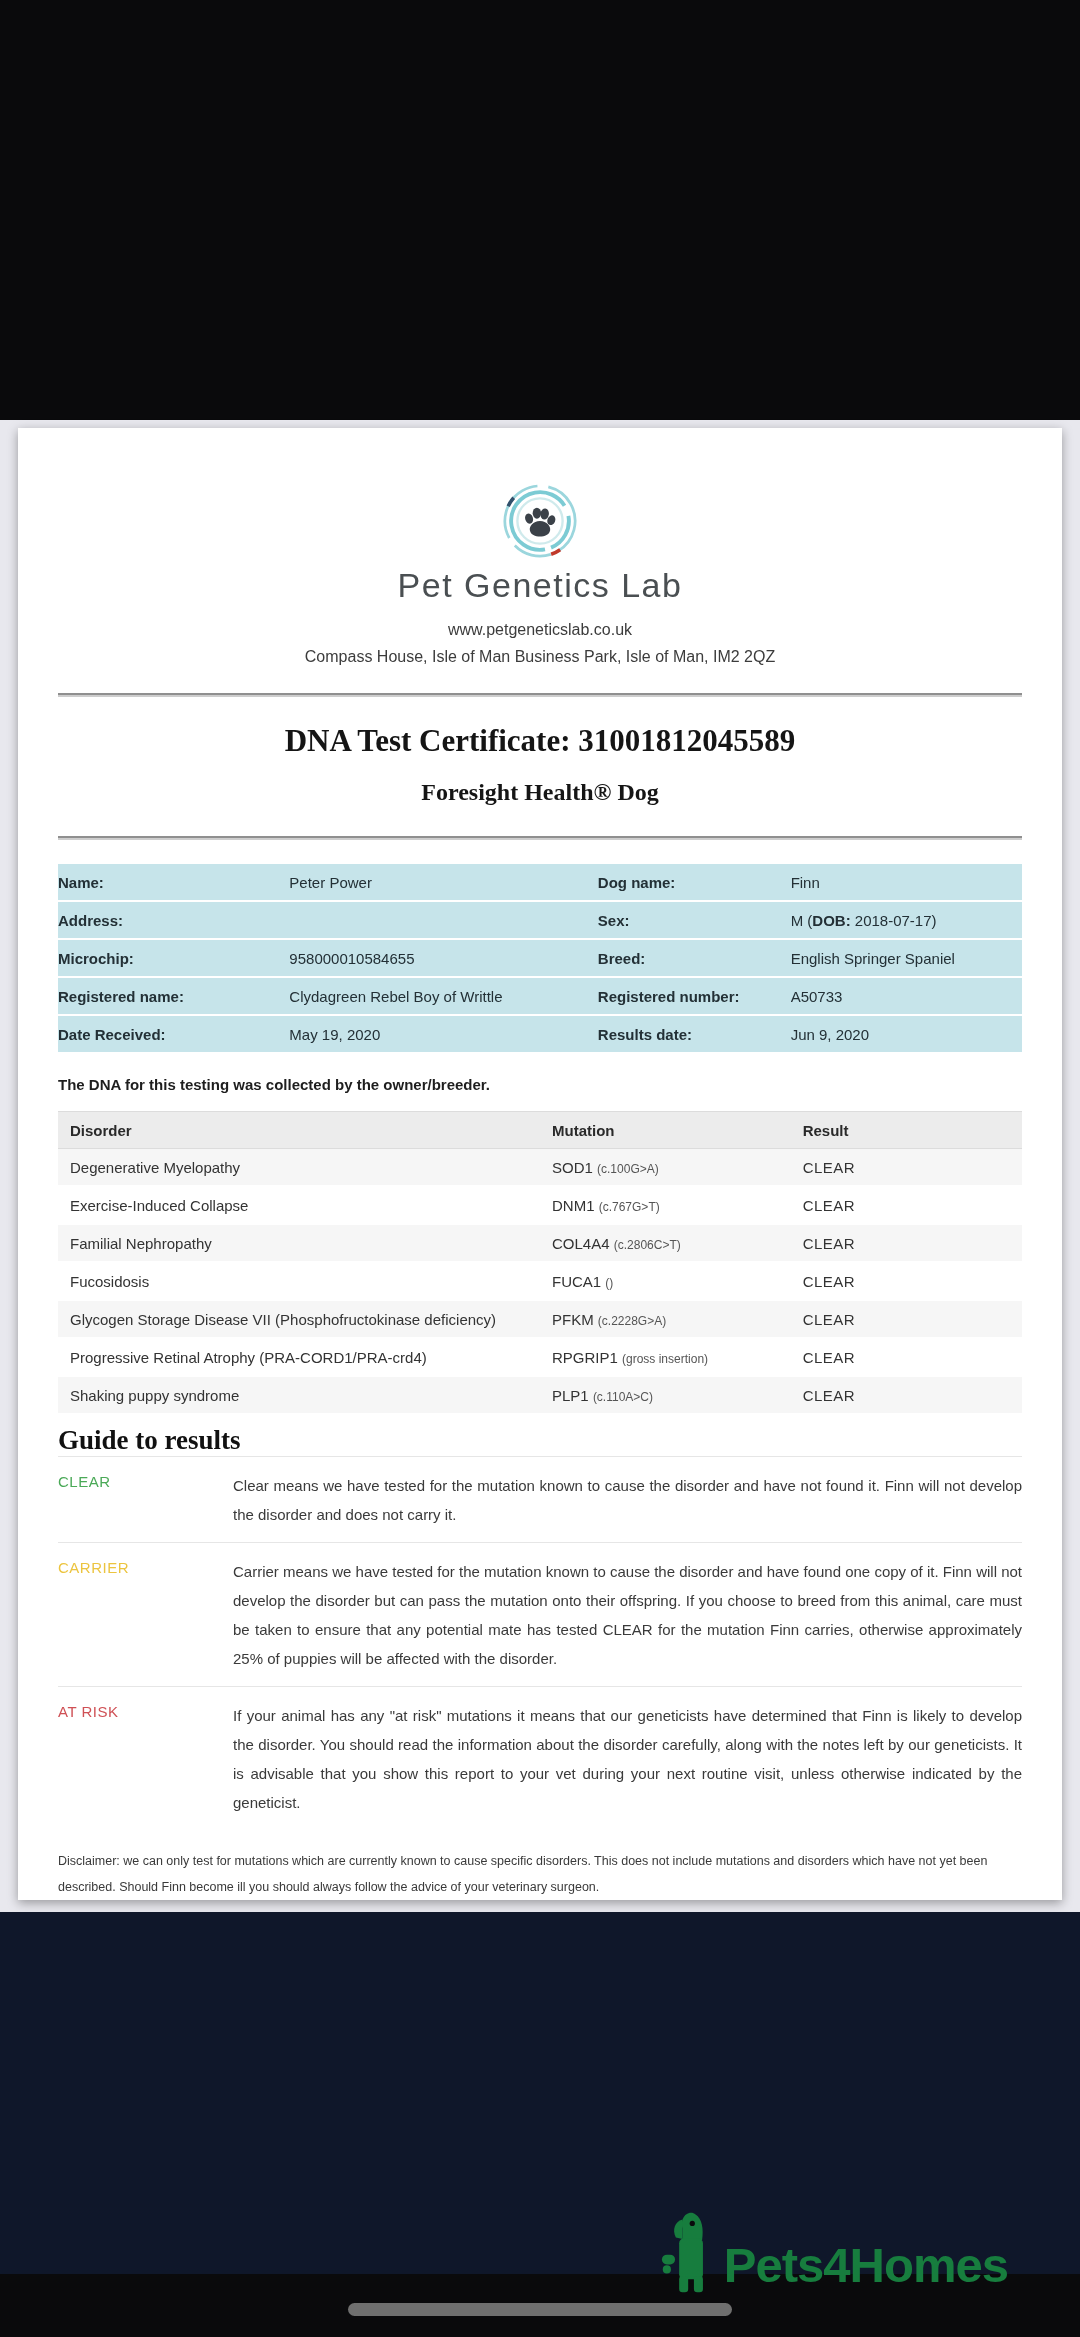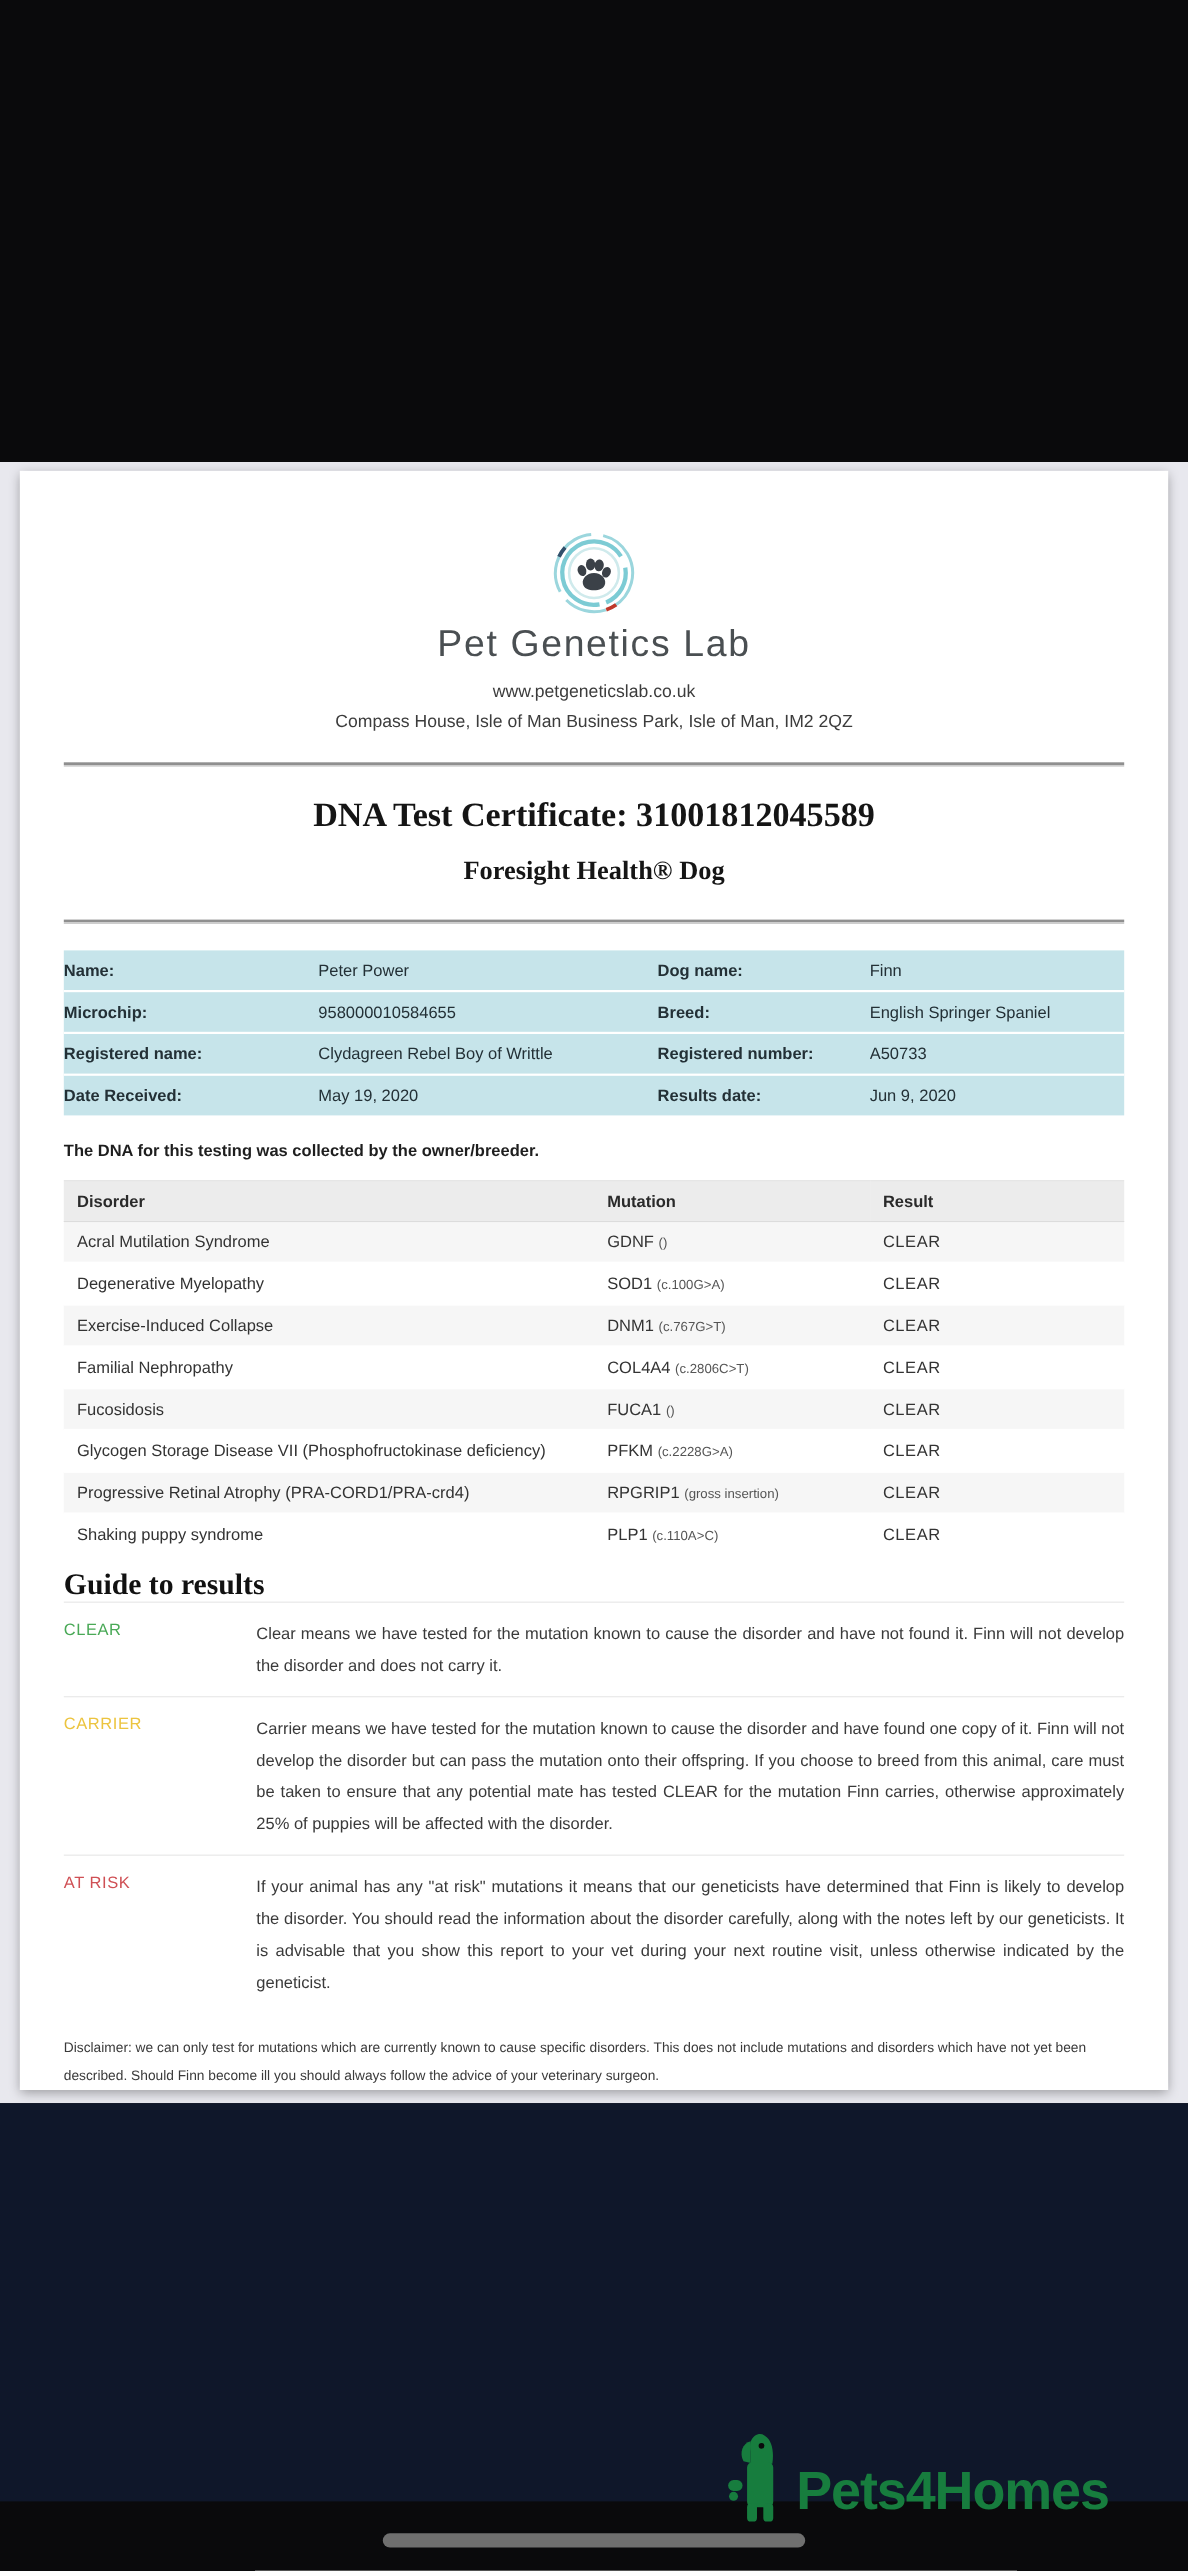"Address:" div.info-row { html: none -> <div> <div>Address:</div> <div></div> <div>Sex:</div> <div><span>M (</span><b>DOB:</b><span> 2018-07-17)</span></div> </div> }
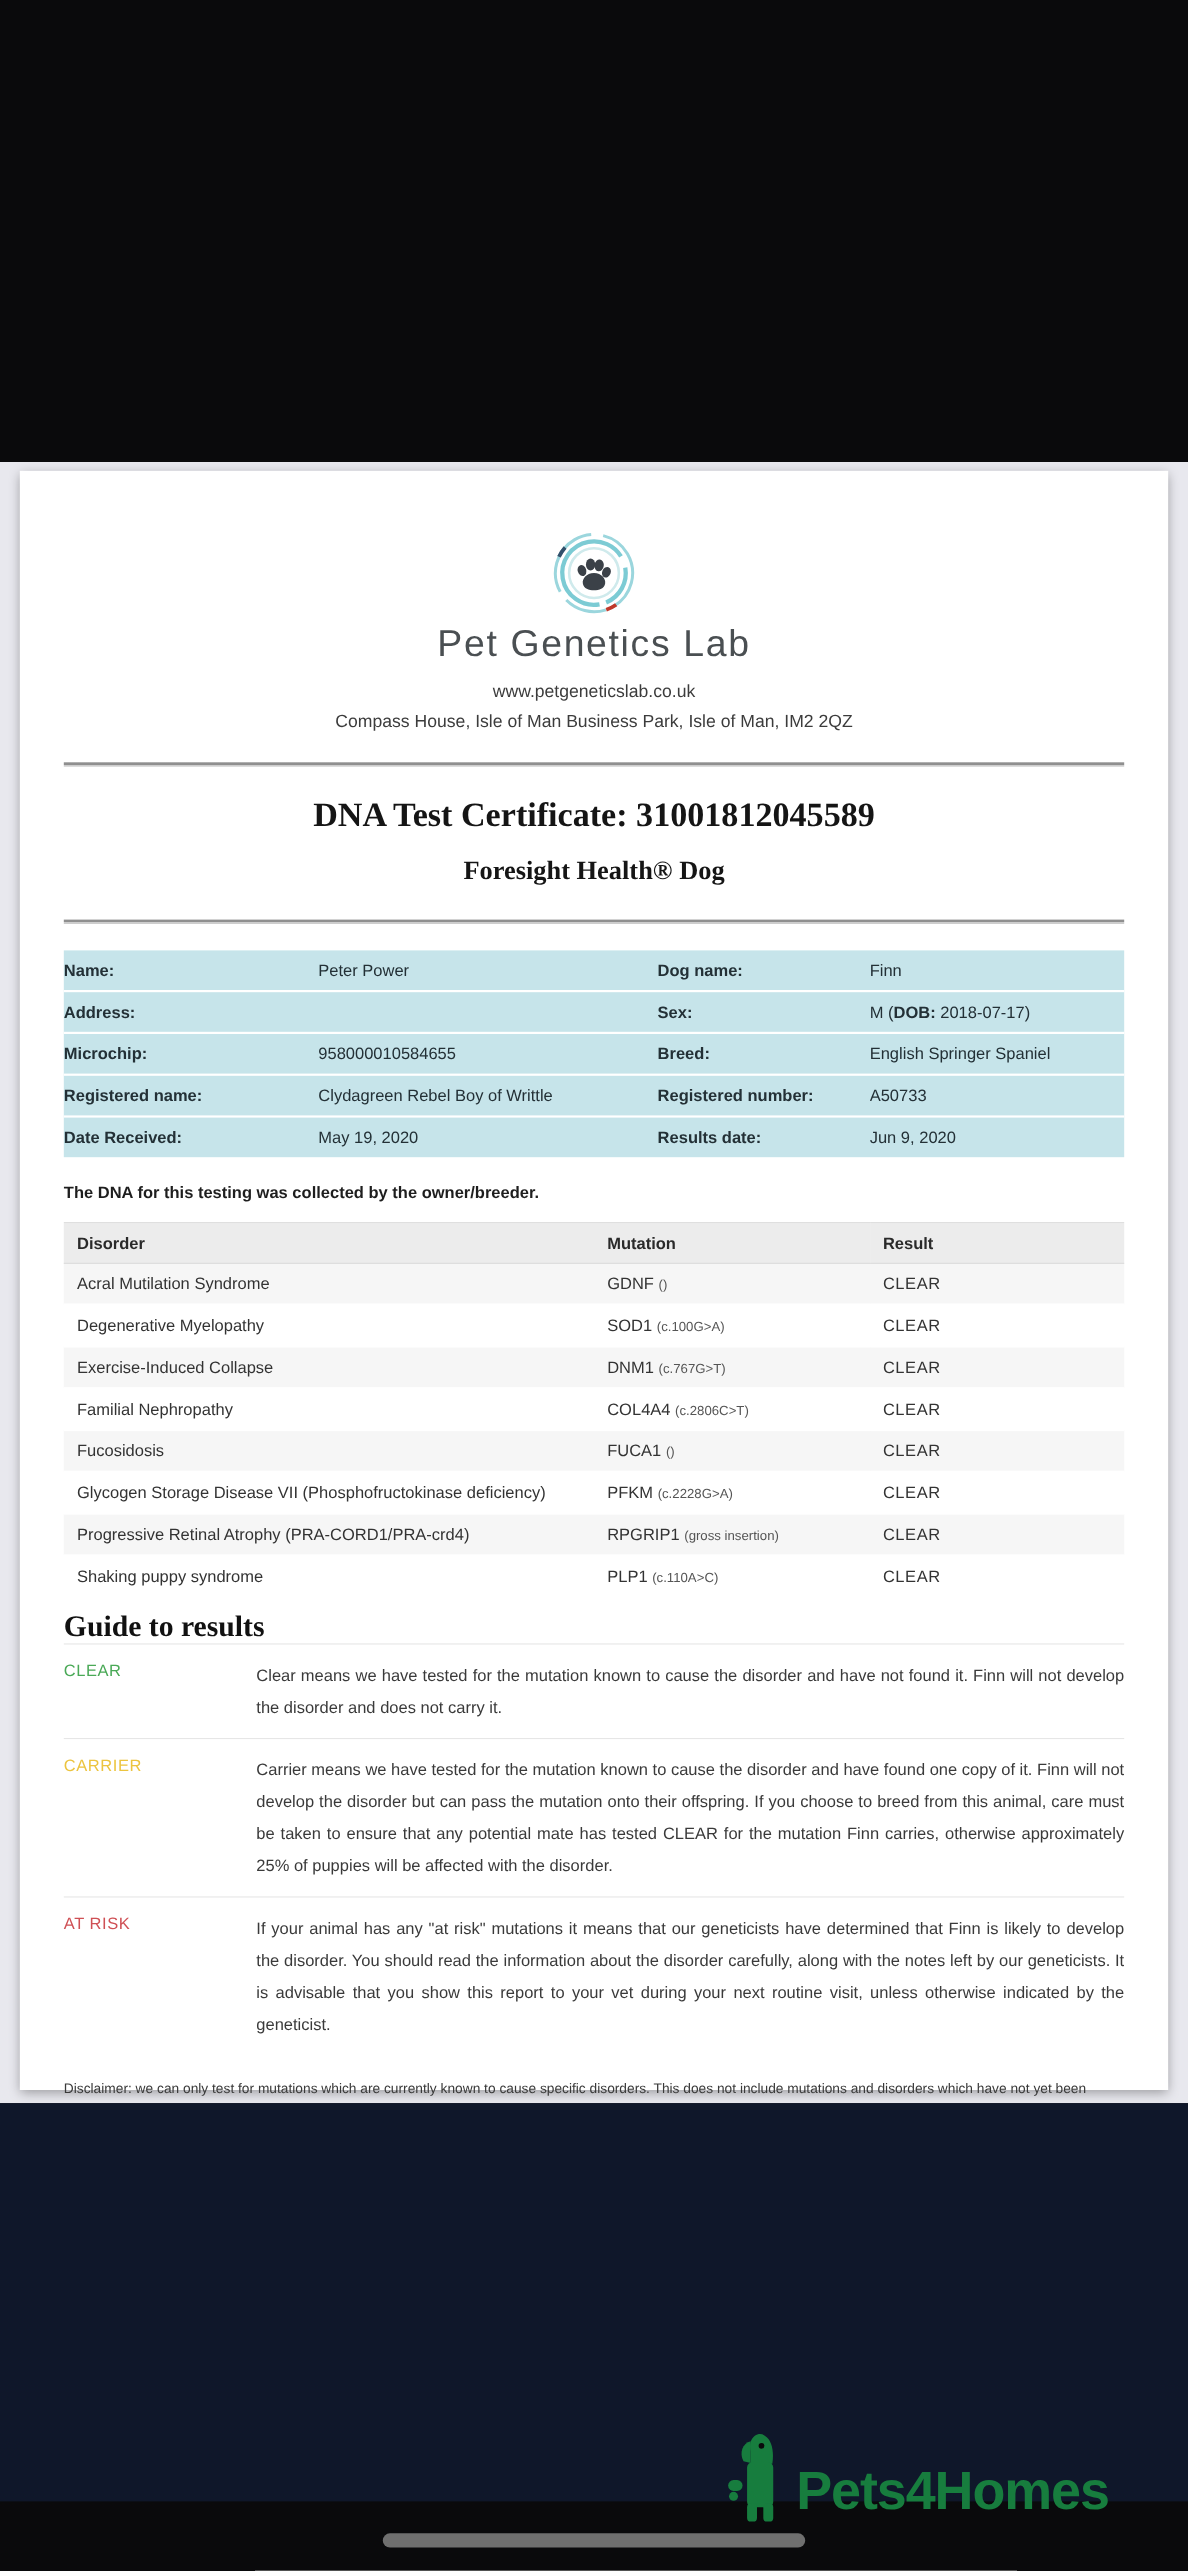"Acral Mutilation Syndrome" tr { html: <tr> <td>Acral Mutilation Syndrome</td> <td><span>GDNF</span> <span>()</span></td> <td>CLEAR</td> </tr> -> none }
